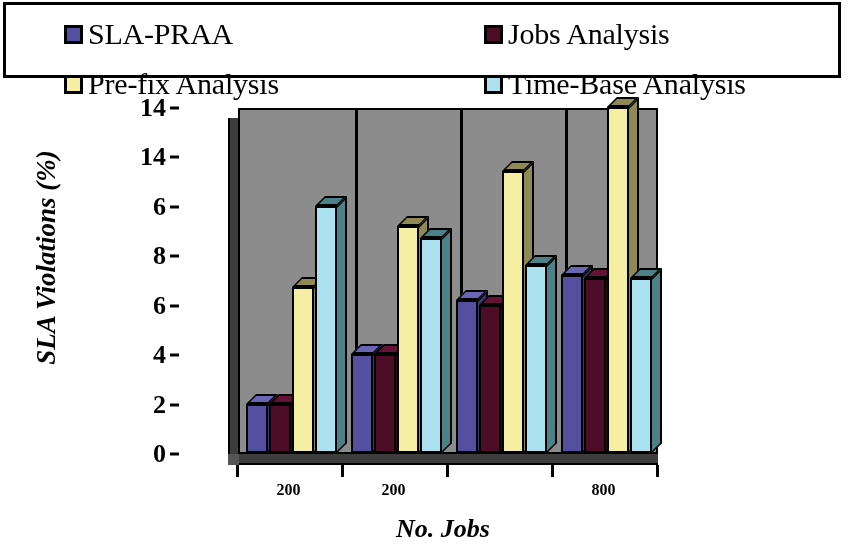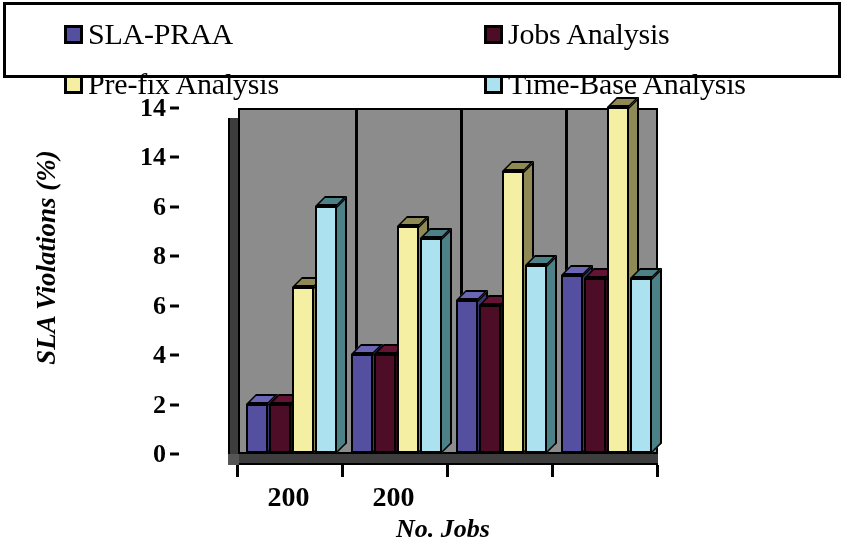"200" .x-tick-label { font-size: 28px -> 16px }
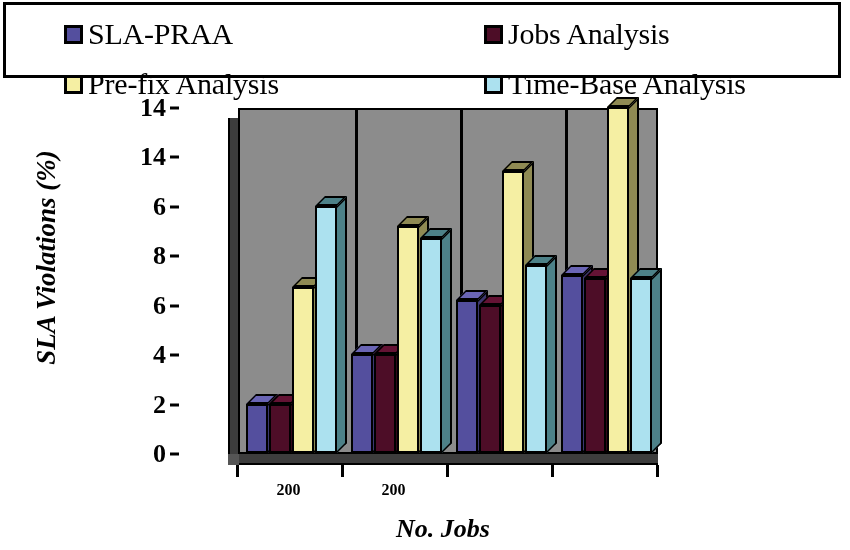"800" div.x-tick-label { html: none -> <div>800</div> }
